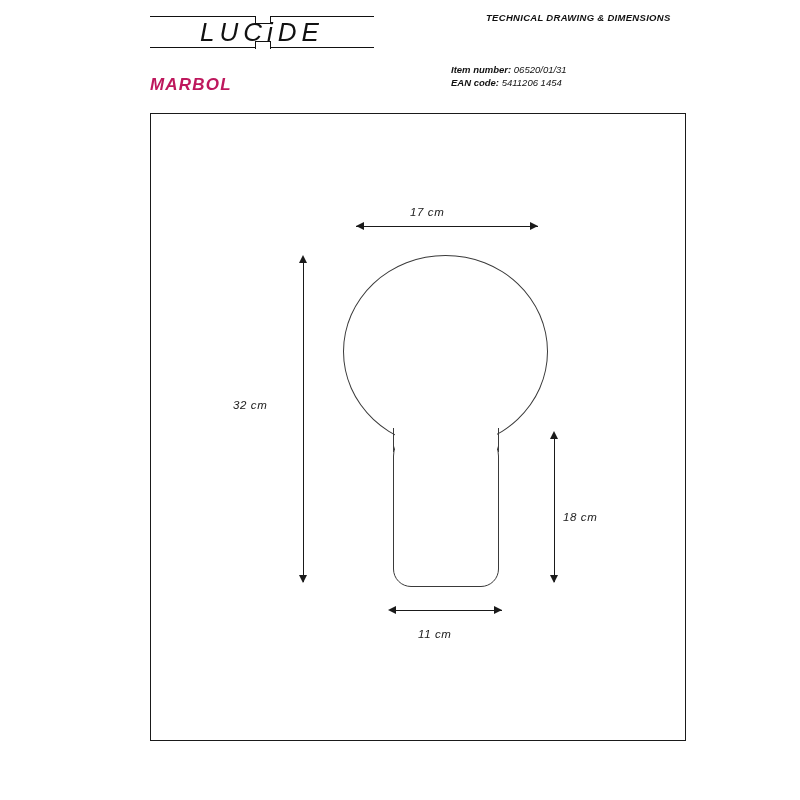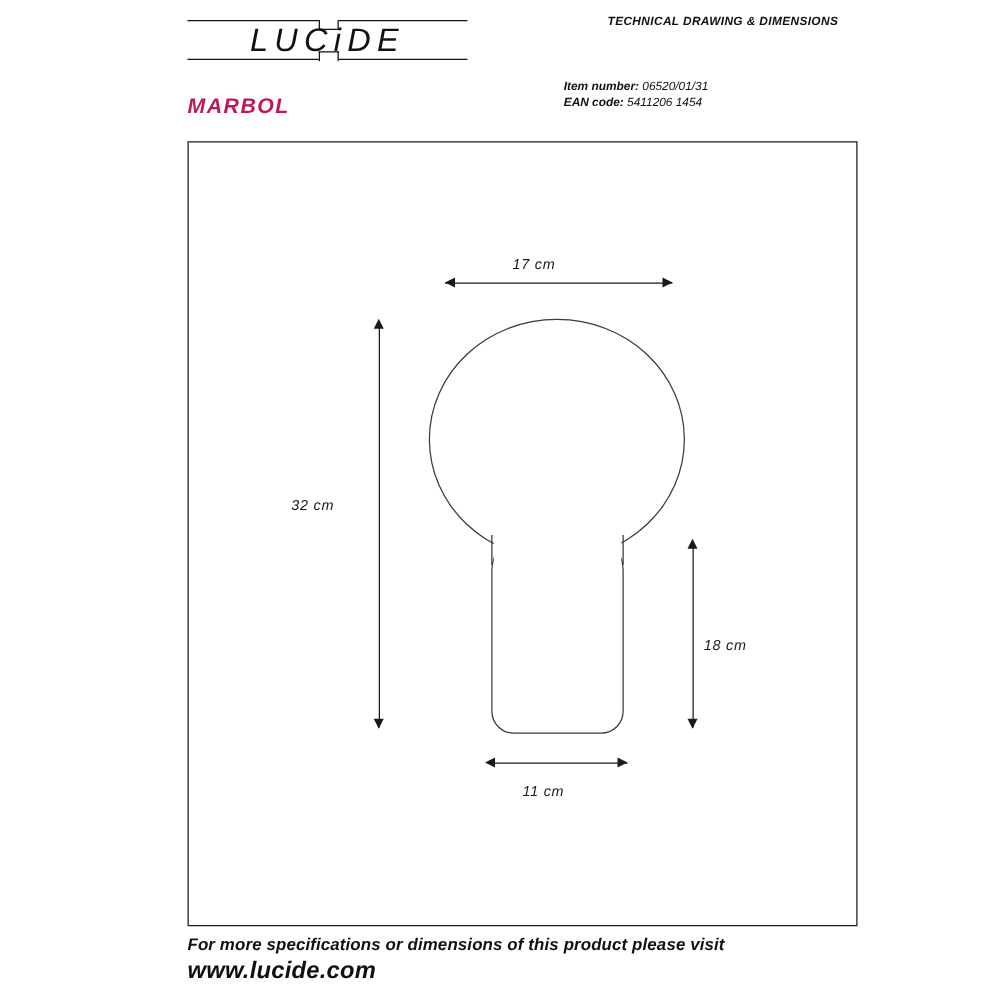"For more specifications or dimensions" div.footer-line1 { html: <div>For more specifications or dimensions of this product please visit</div> -> none }
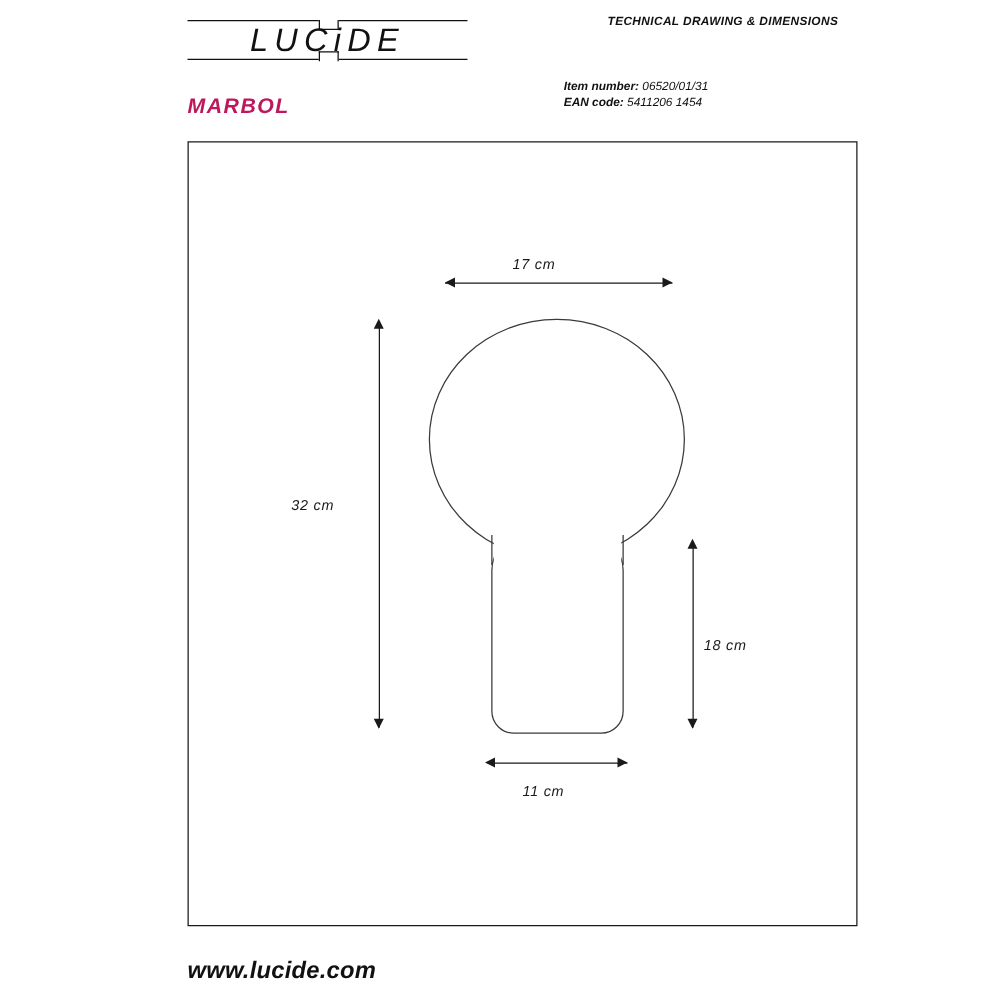"www.lucide.com" div.footer-line2 { html: <div>www.lucide.com</div> -> none }
